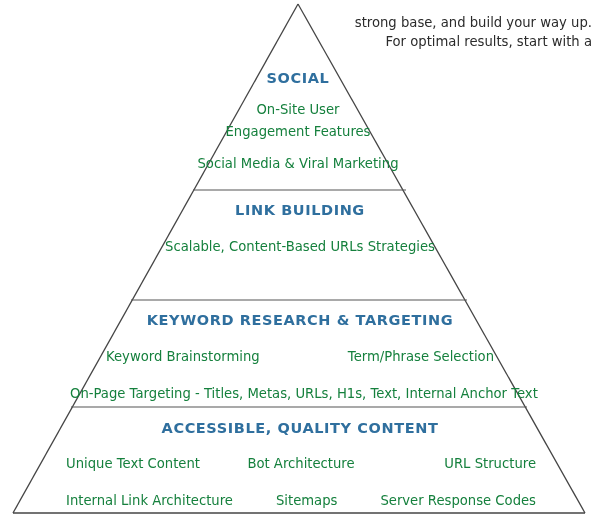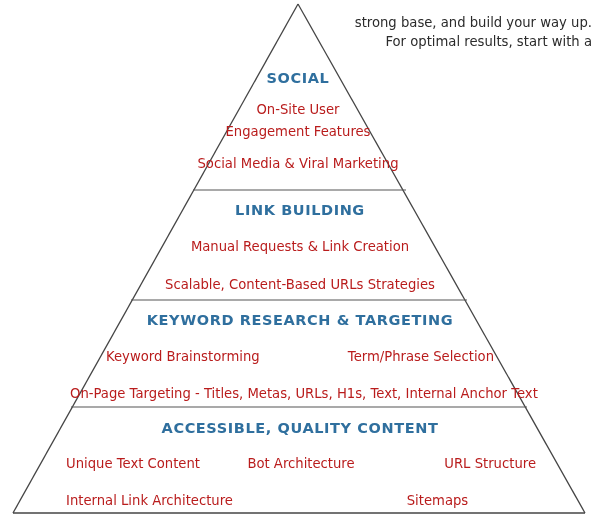"On-Site User" .tier-line { color: #b91c1c -> #15803d }
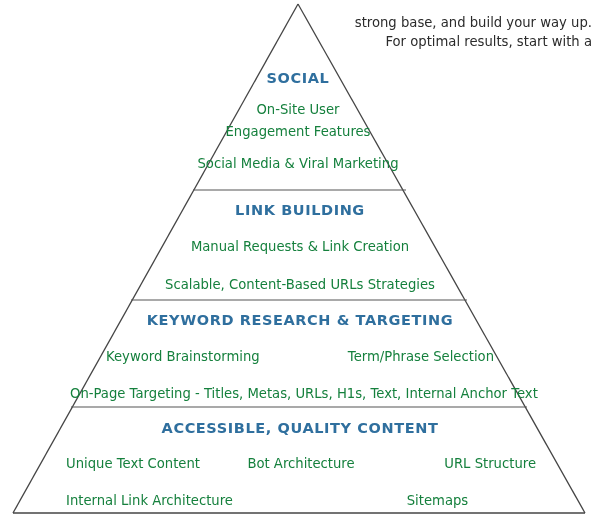"Manual Requests & Link Creation" div { html: <div> <div>Manual Requests &amp; Link Creation</div> </div> -> none }
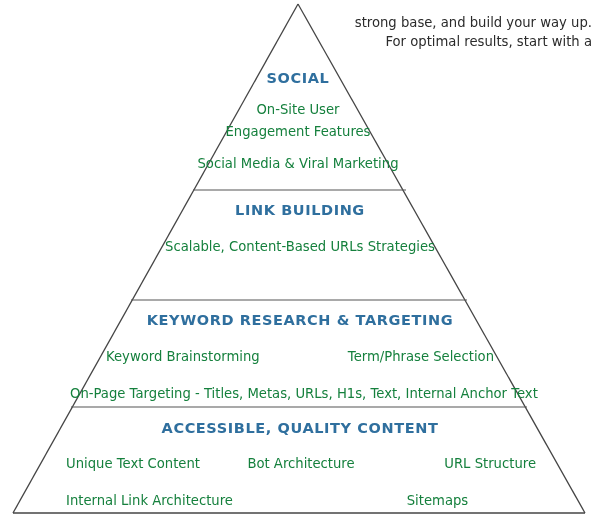"Server Response Codes" div.cell { html: none -> <div>Server Response Codes</div> }
